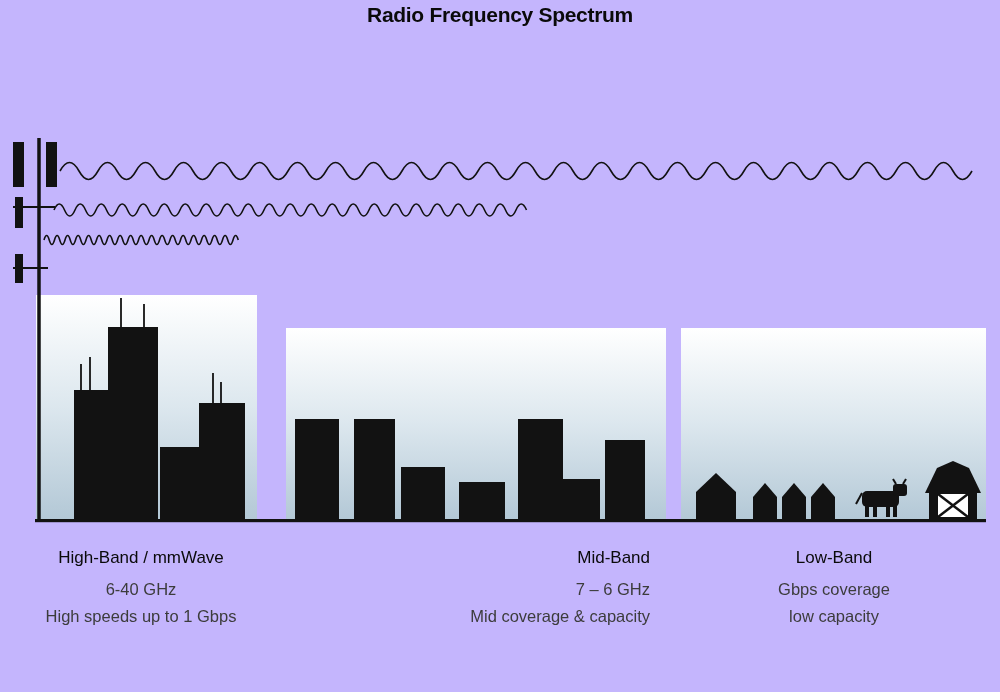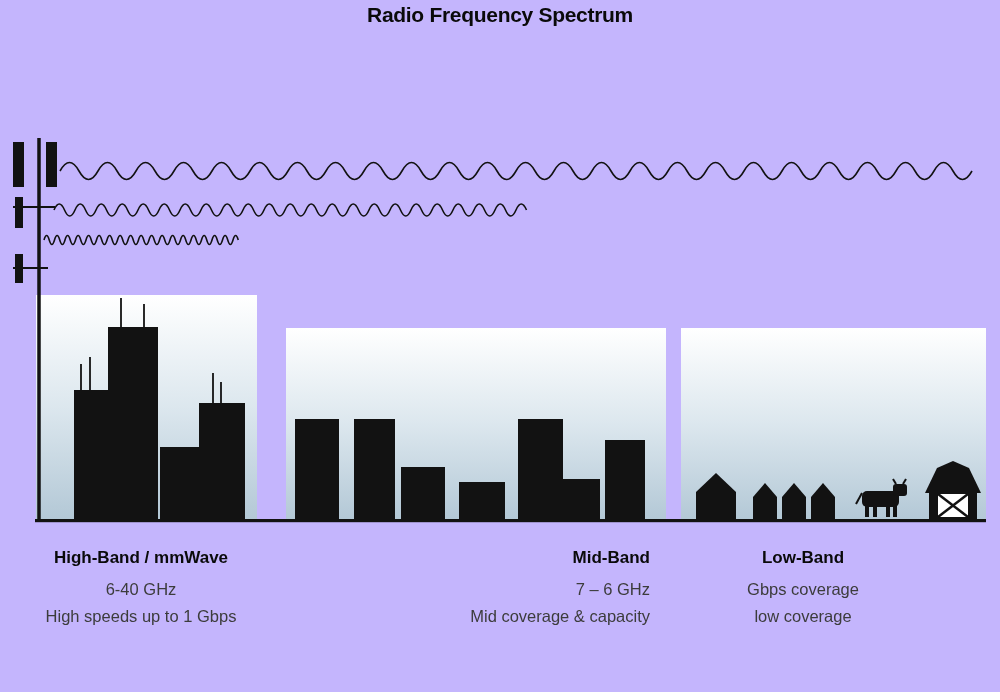"High-Band / mmWave" .band-label { font-weight: bold -> normal }
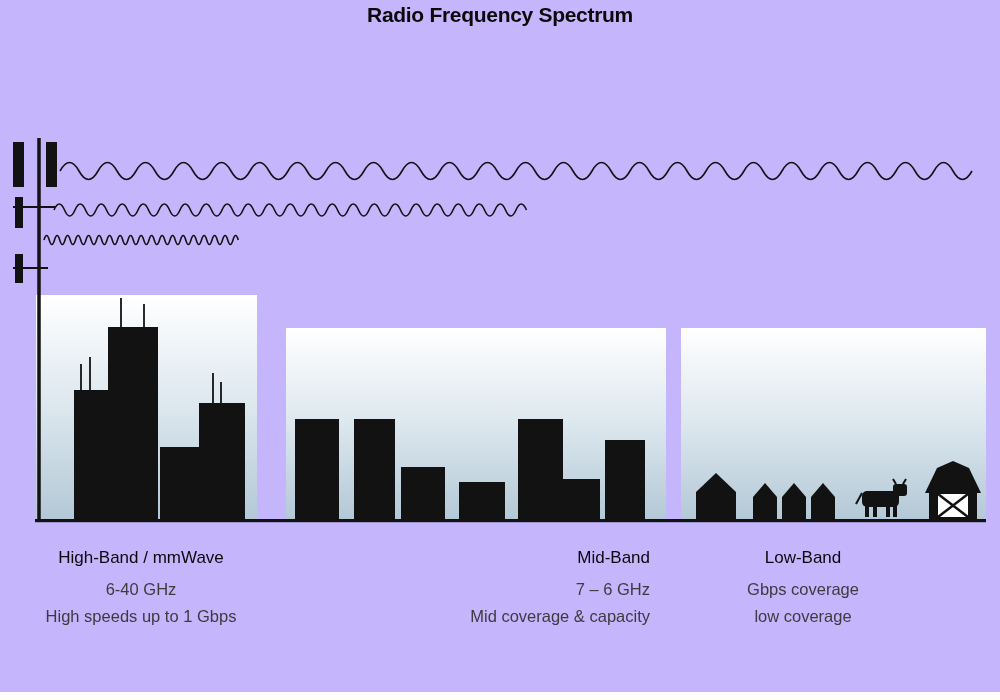"Low-Band" .band-low { left: 653px -> 684px }
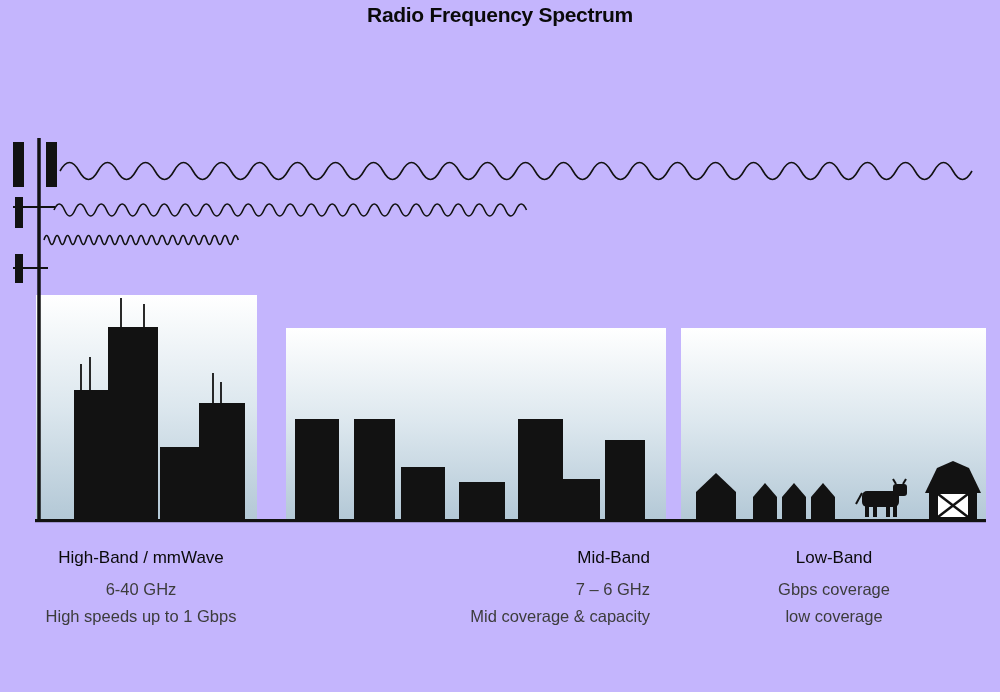"low coverage" div { text: coverage -> capacity }
